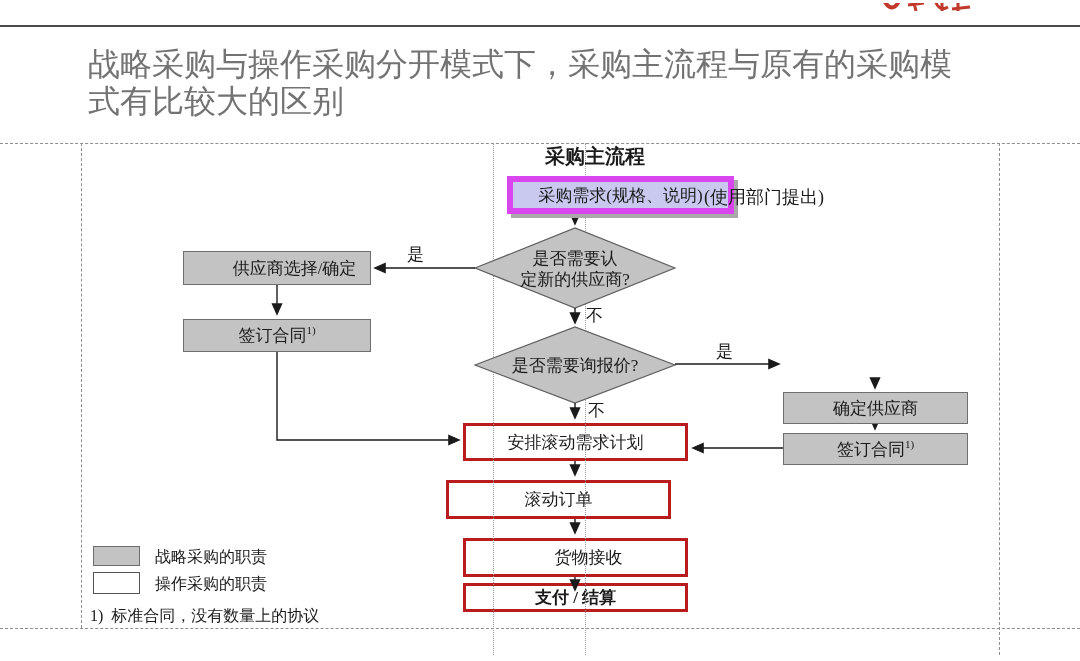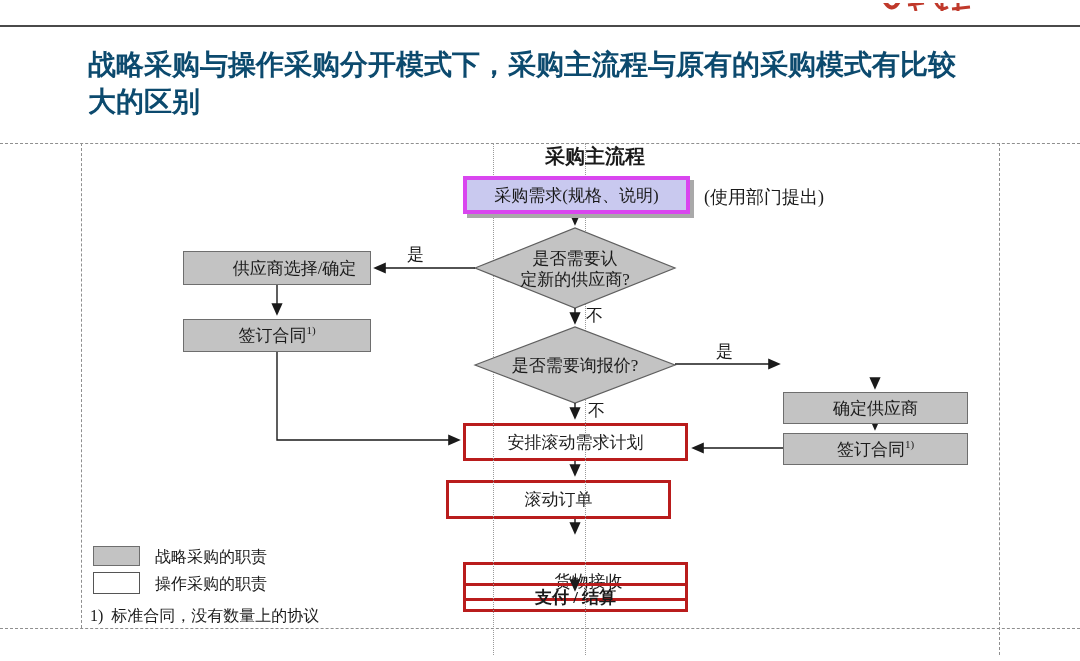"战略采购与操作采购分开模式下，采购主流程与原有的采购模式有比较大的区别" .page-title { color: #0c4a6e -> #737373; font-size: 28px -> 32px; font-weight: bold -> normal }
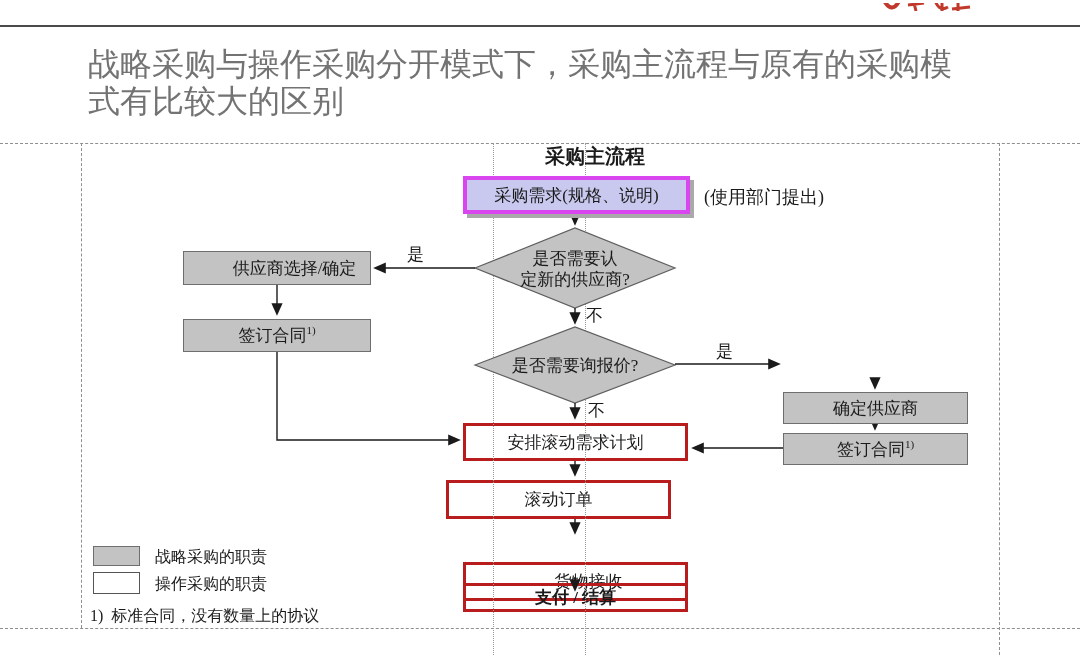"采购需求(规格、说明)" .box.lavender { border: 4px solid #d946ef -> 6px solid #d946ef; margin-left: none -> 44px }
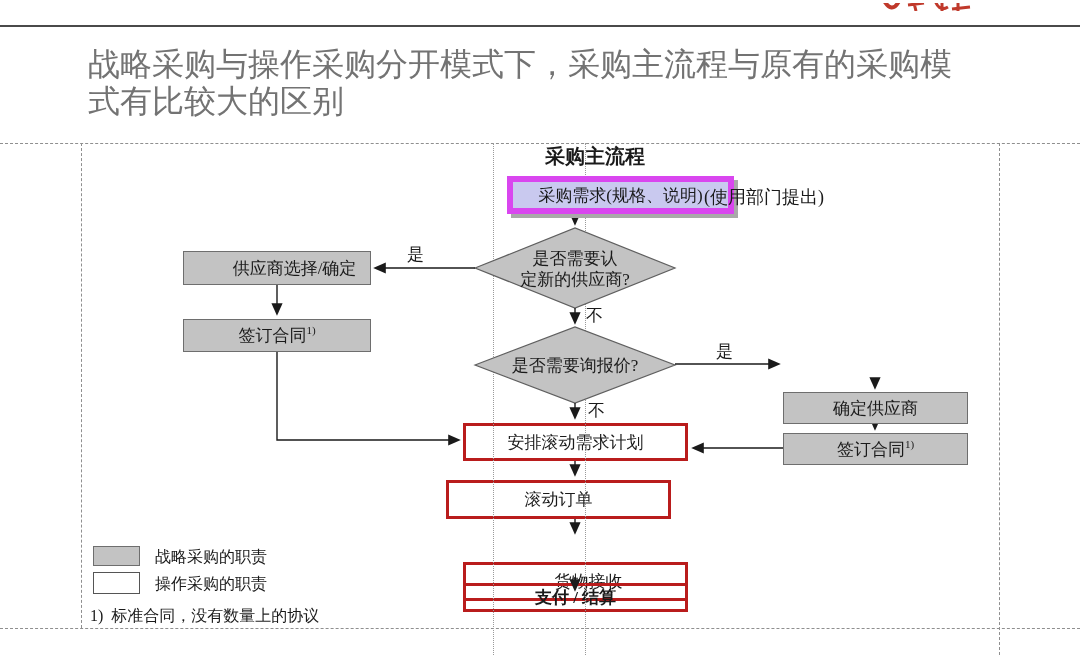"货物接收" div.box { top: 562px -> 538px }
